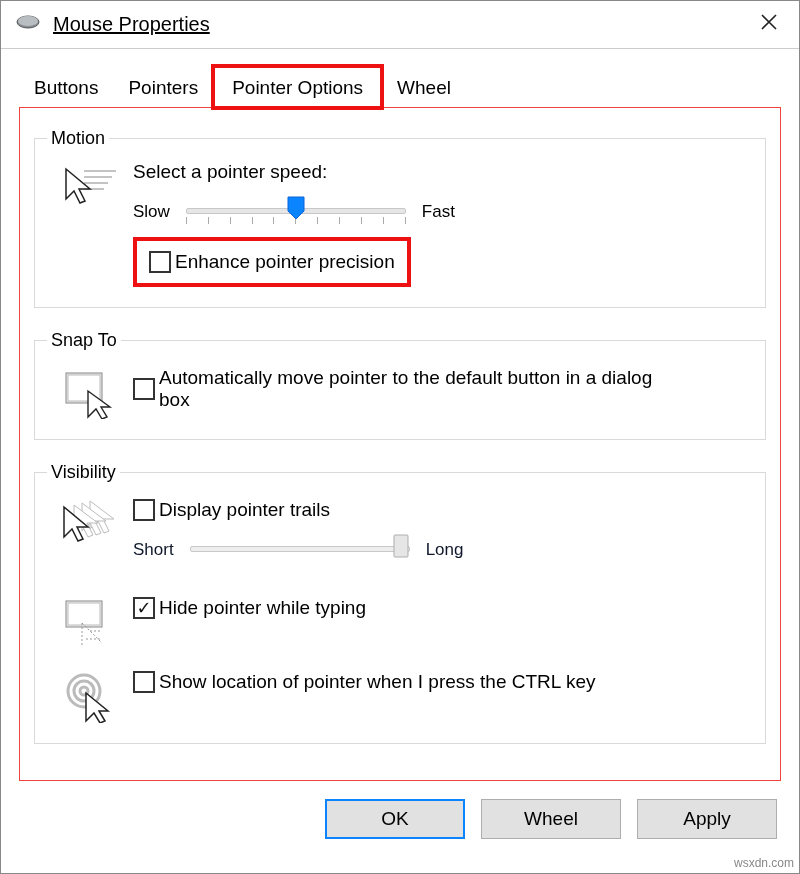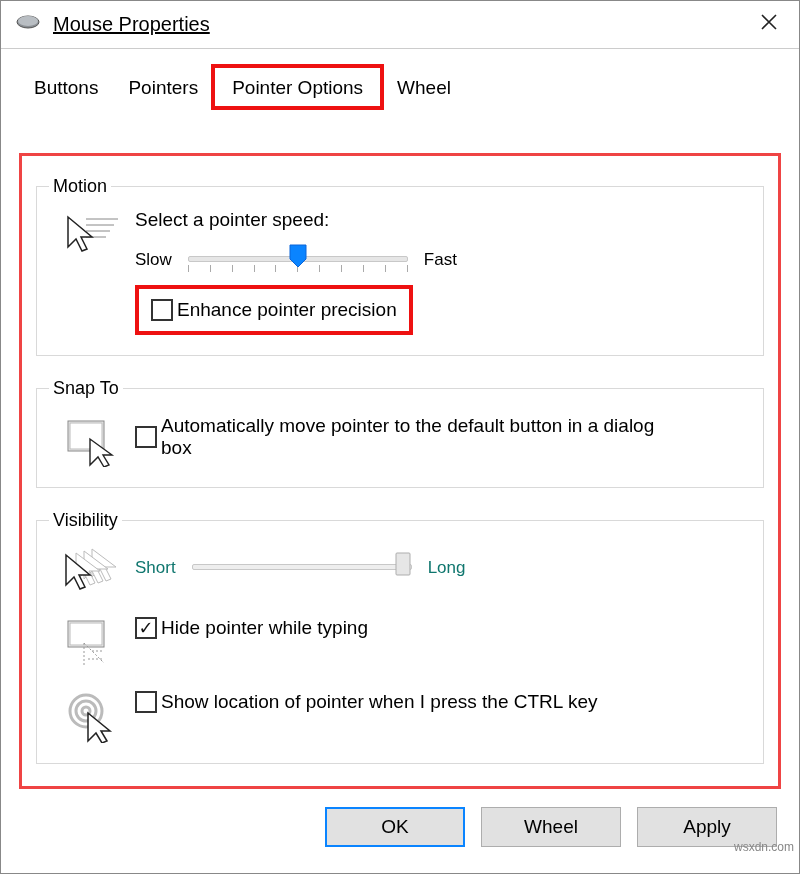"Motion" .tabbody { border: 3px solid #ef4444 -> 1px solid #ef4444; margin-top: 46px -> none; padding: 20px 14px 22px 14px -> 20px 14px 36px 14px }
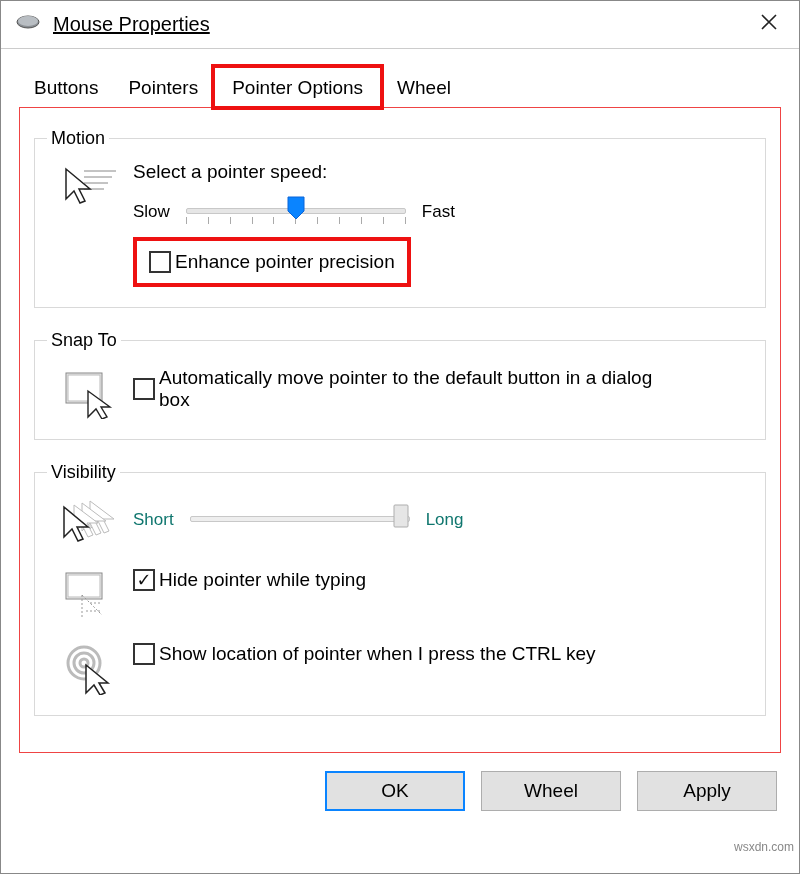"Display pointer trails" div.chkline { html: none -> <div> <span></span> <span>Display pointer trails</span> </div> }
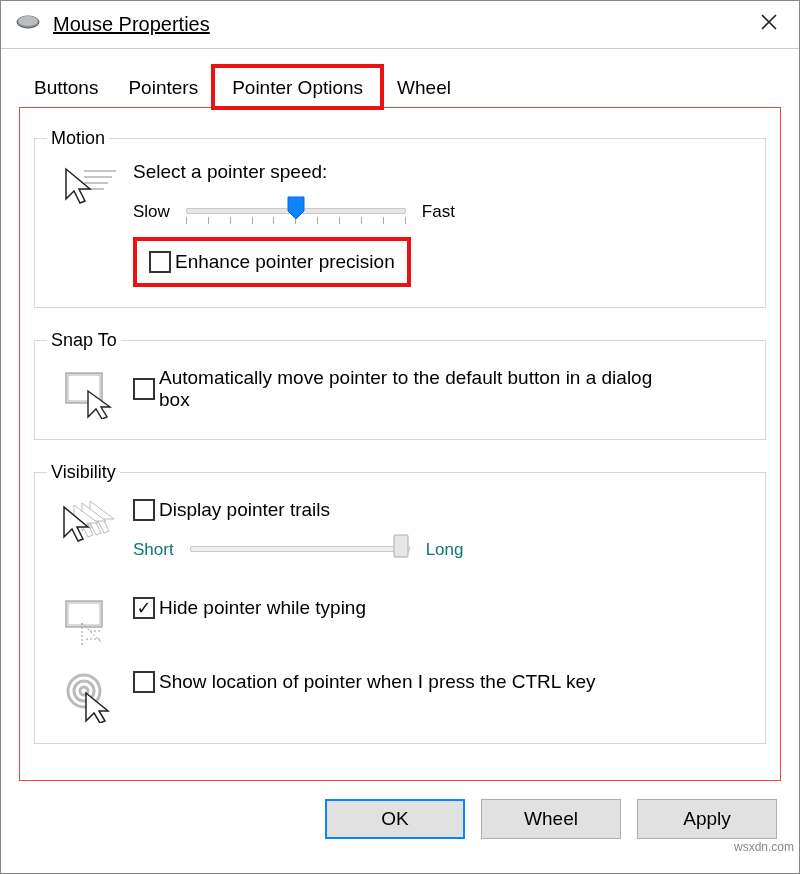"Short" .disabled-text { color: #0f766e -> #0f172a }
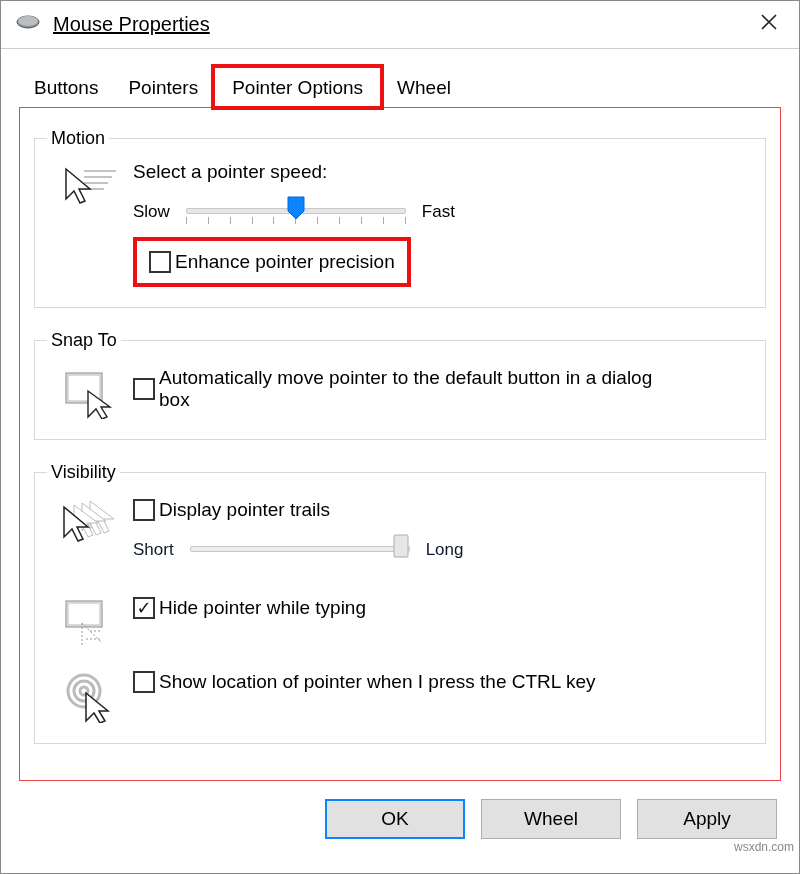"wsxdn.com" .watermark { bottom: 20px -> 4px }
